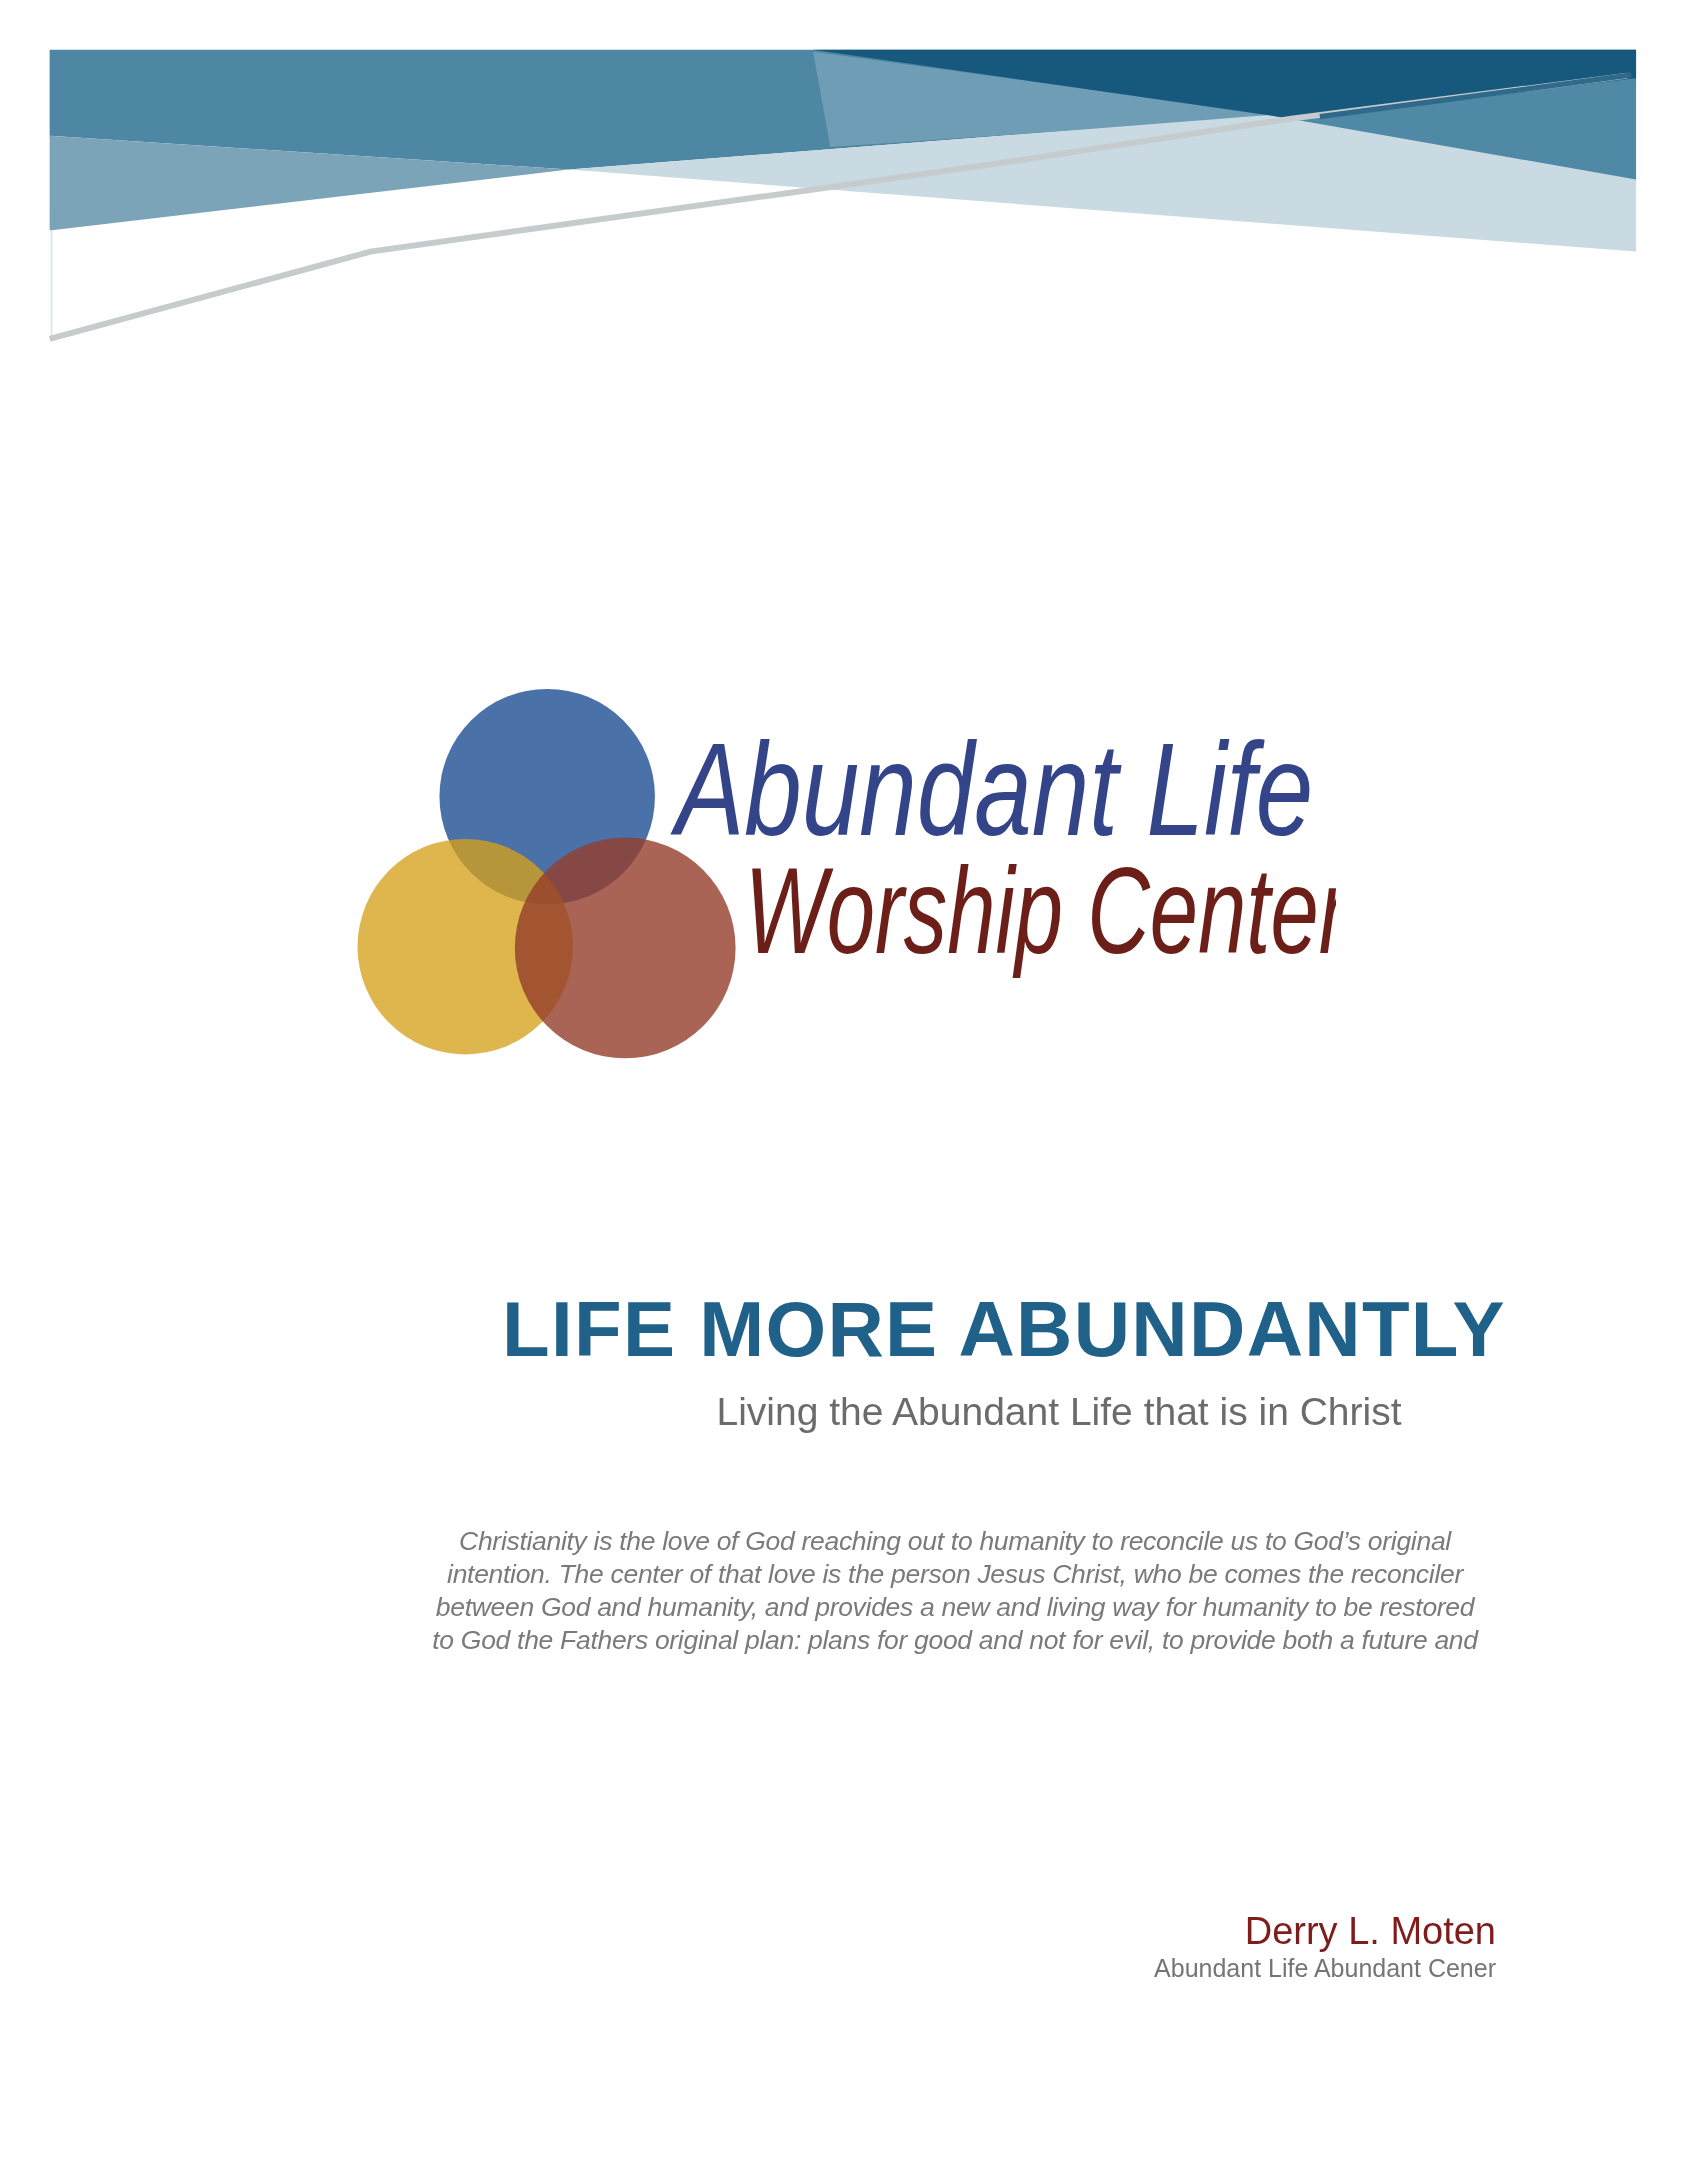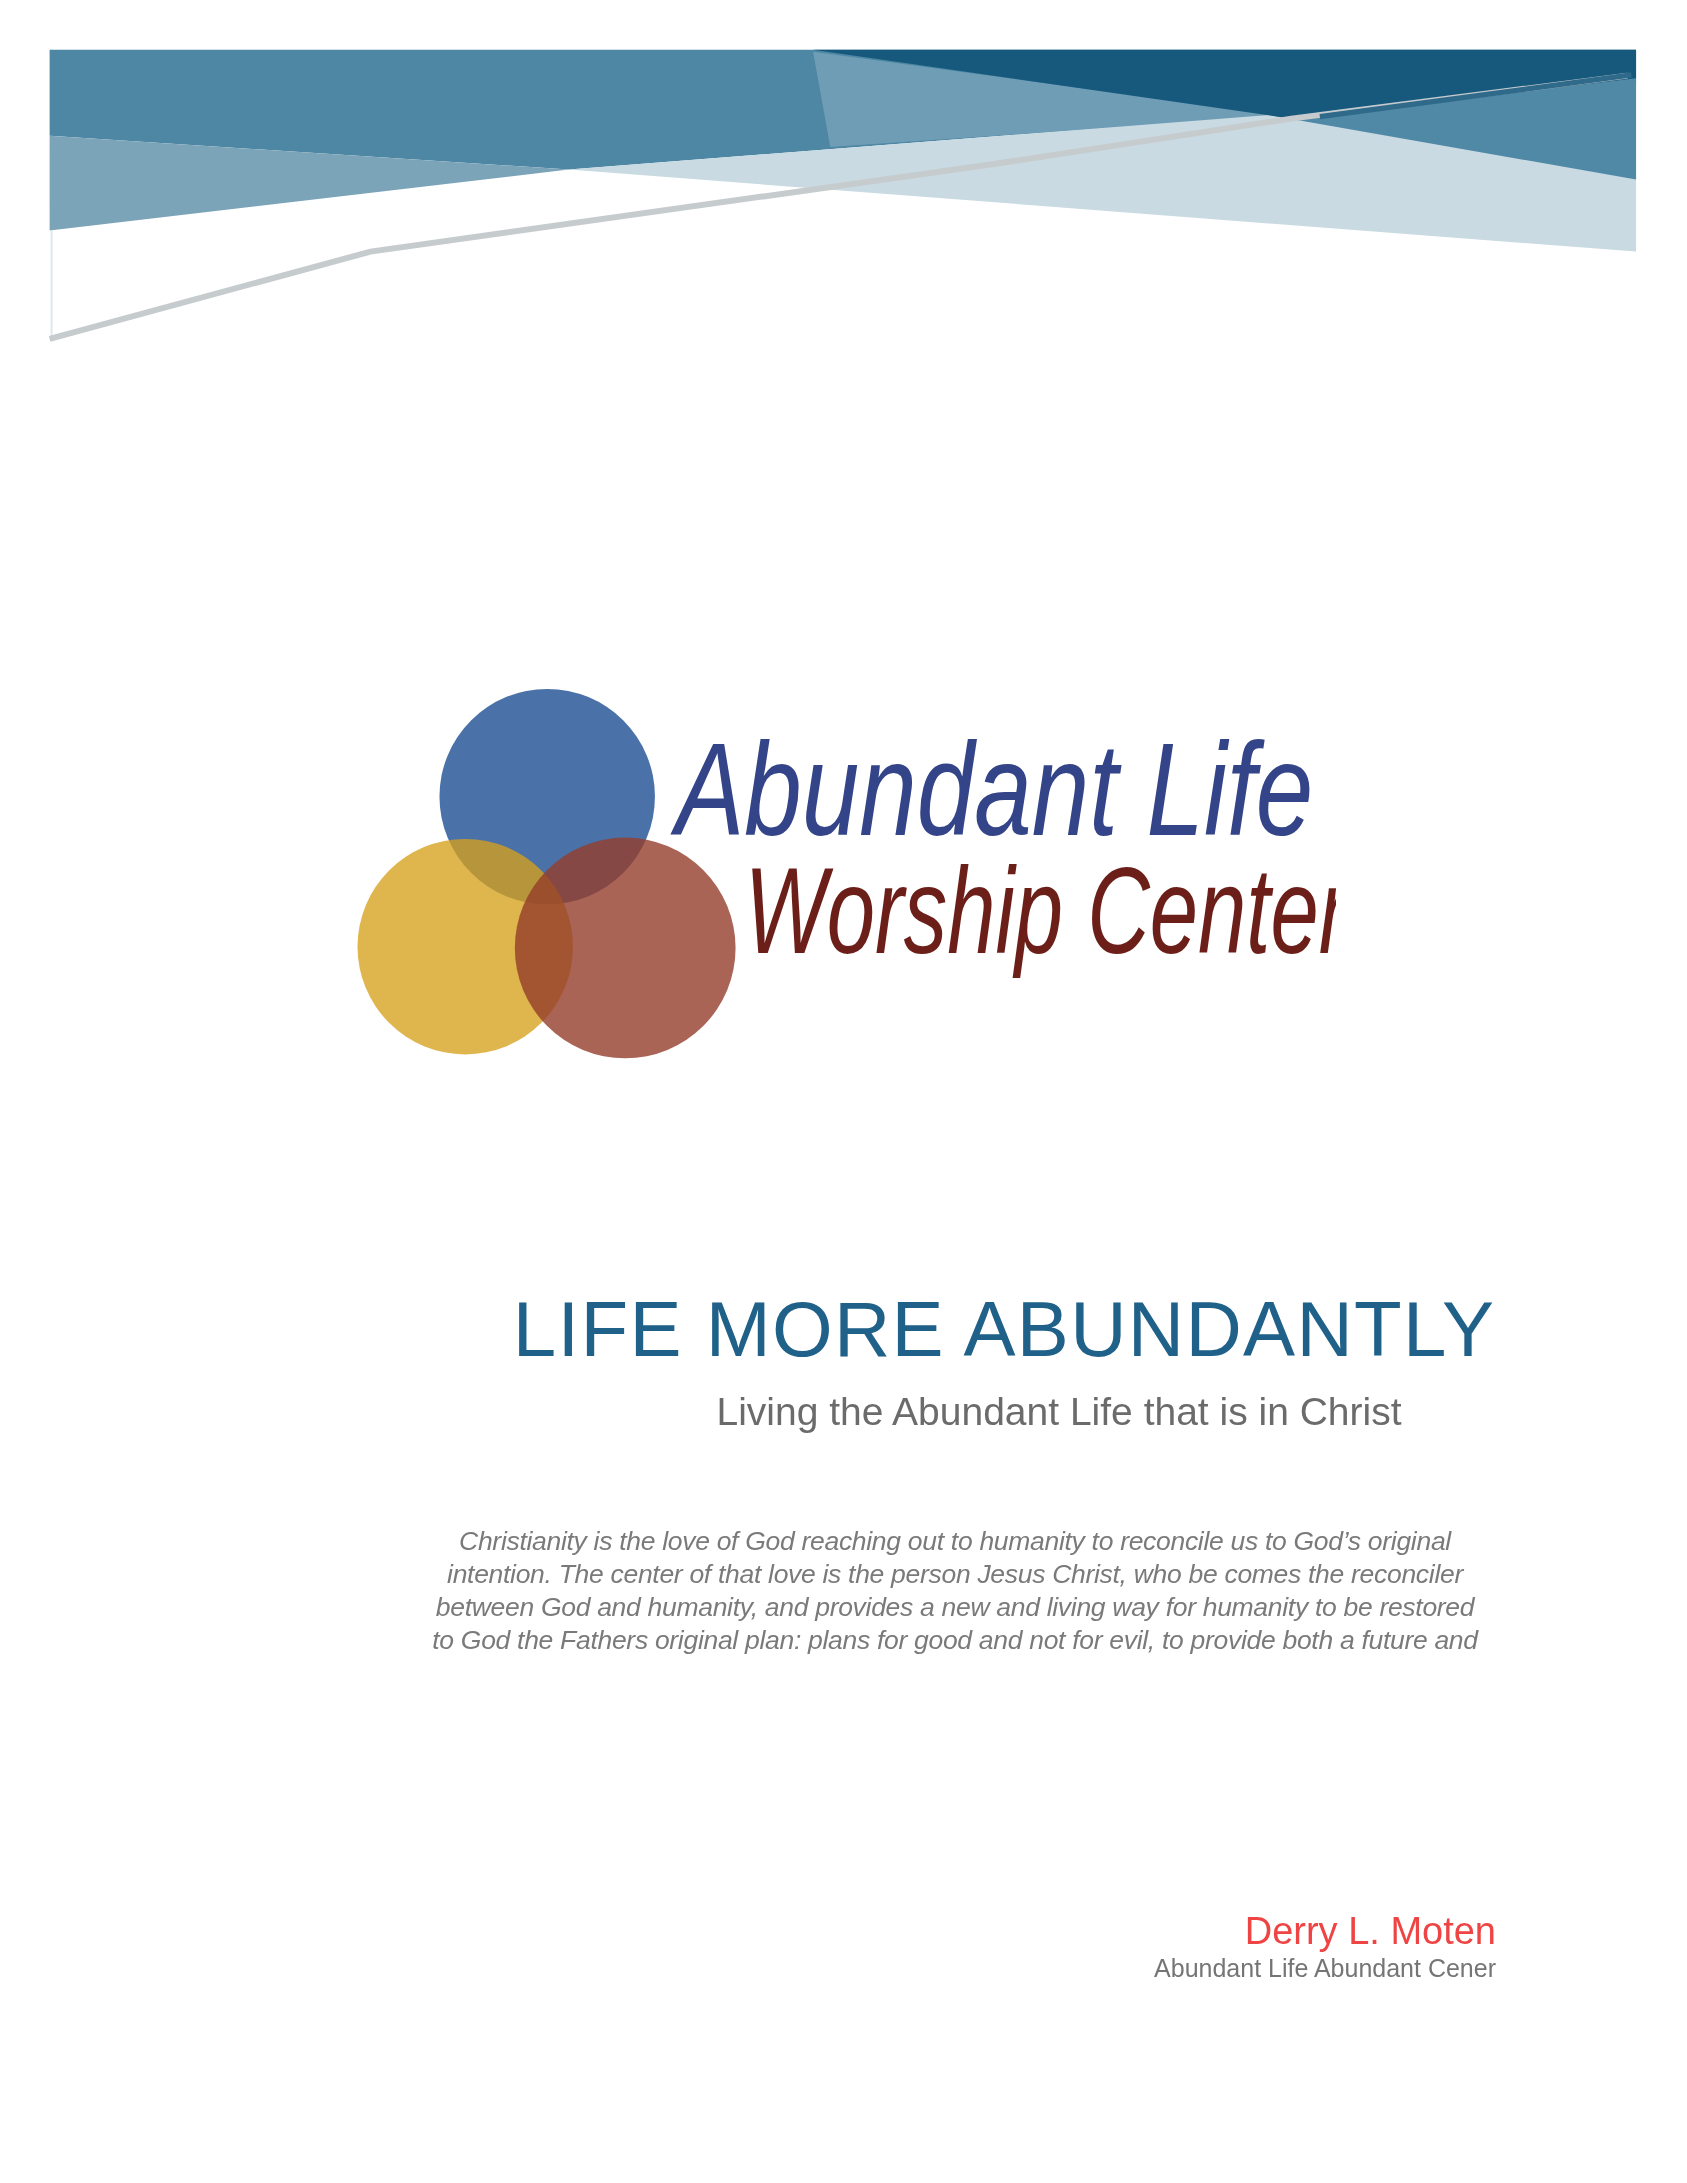"LIFE MORE ABUNDANTLY" .doc-title { font-weight: 400 -> 700 }
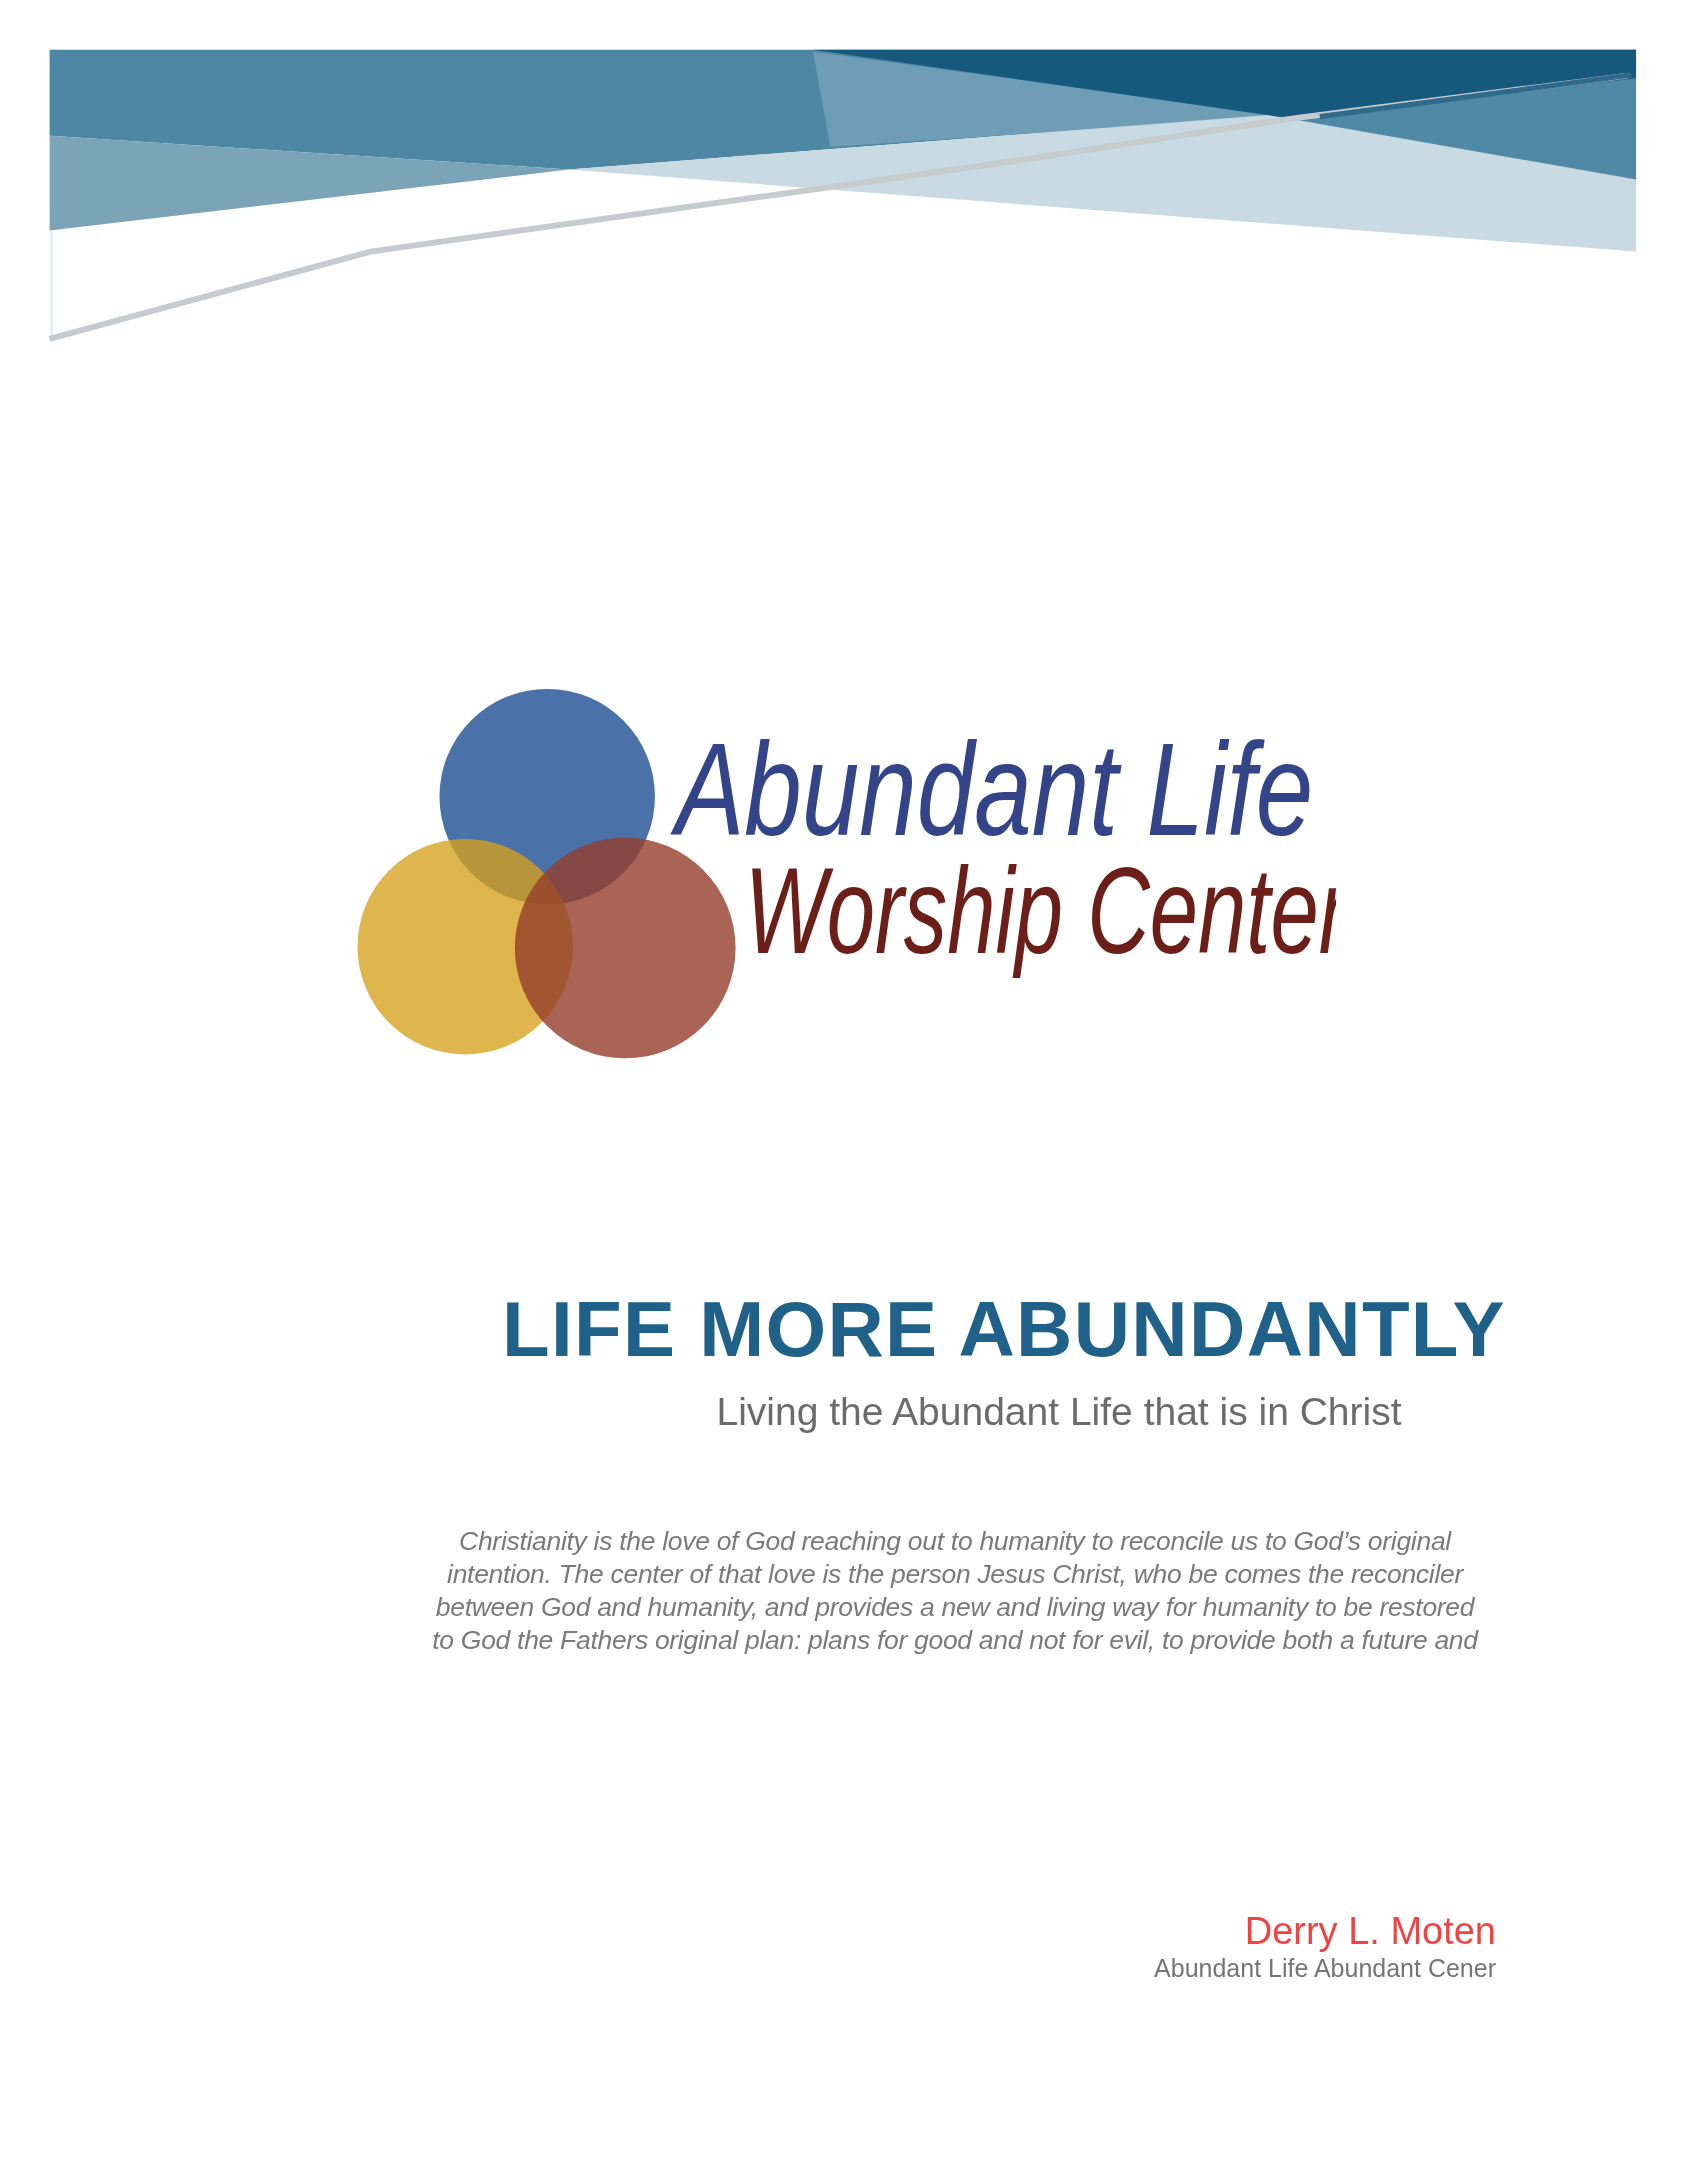"Derry L. Moten" div.author-name { color: #ef4444 -> #7f1d1d }
